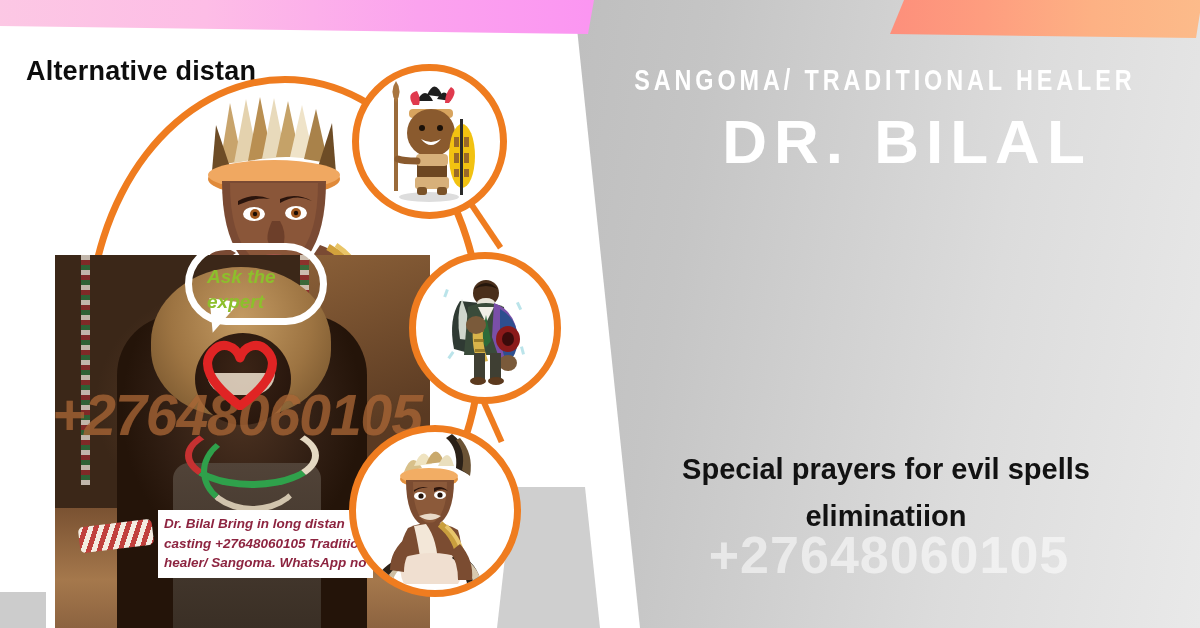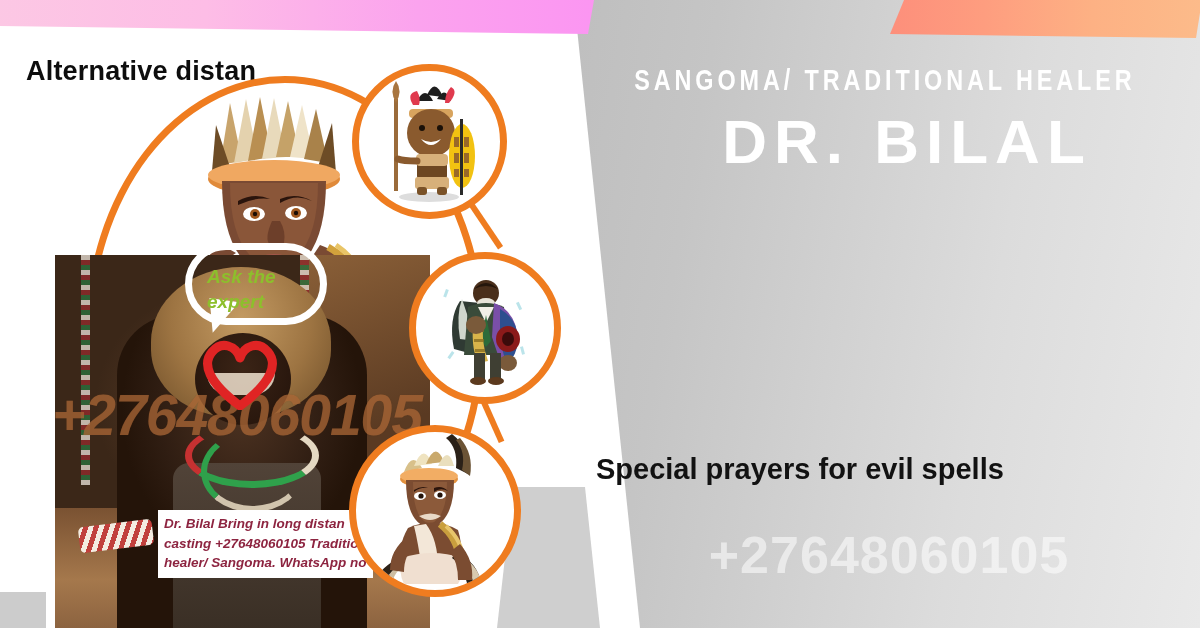"Special prayers for evil spells" .blackblock { text-align: left -> center }
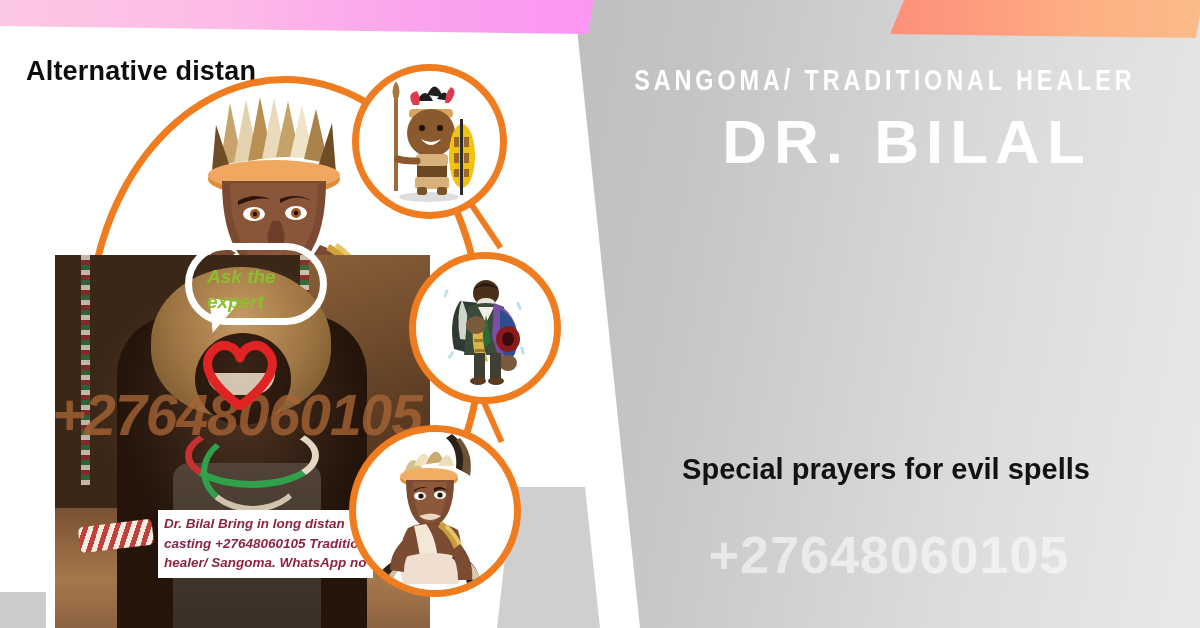"eliminatiion" div { html: none -> <div>eliminatiion</div> }
